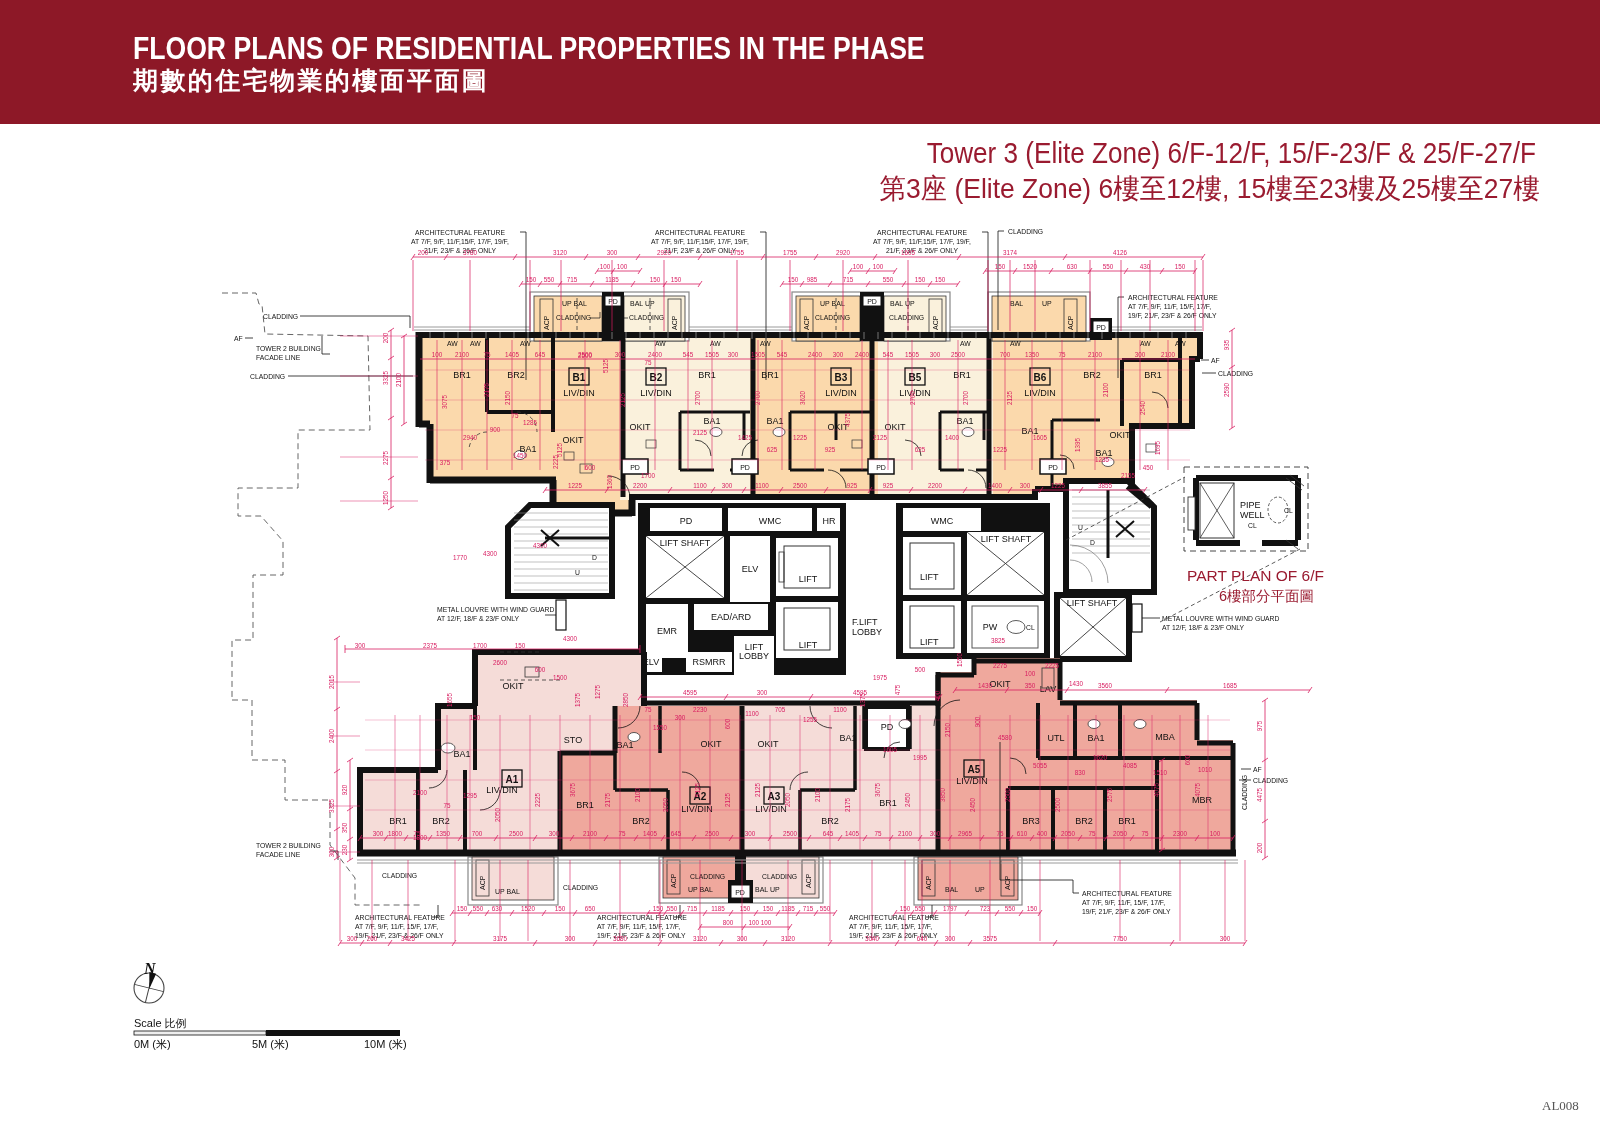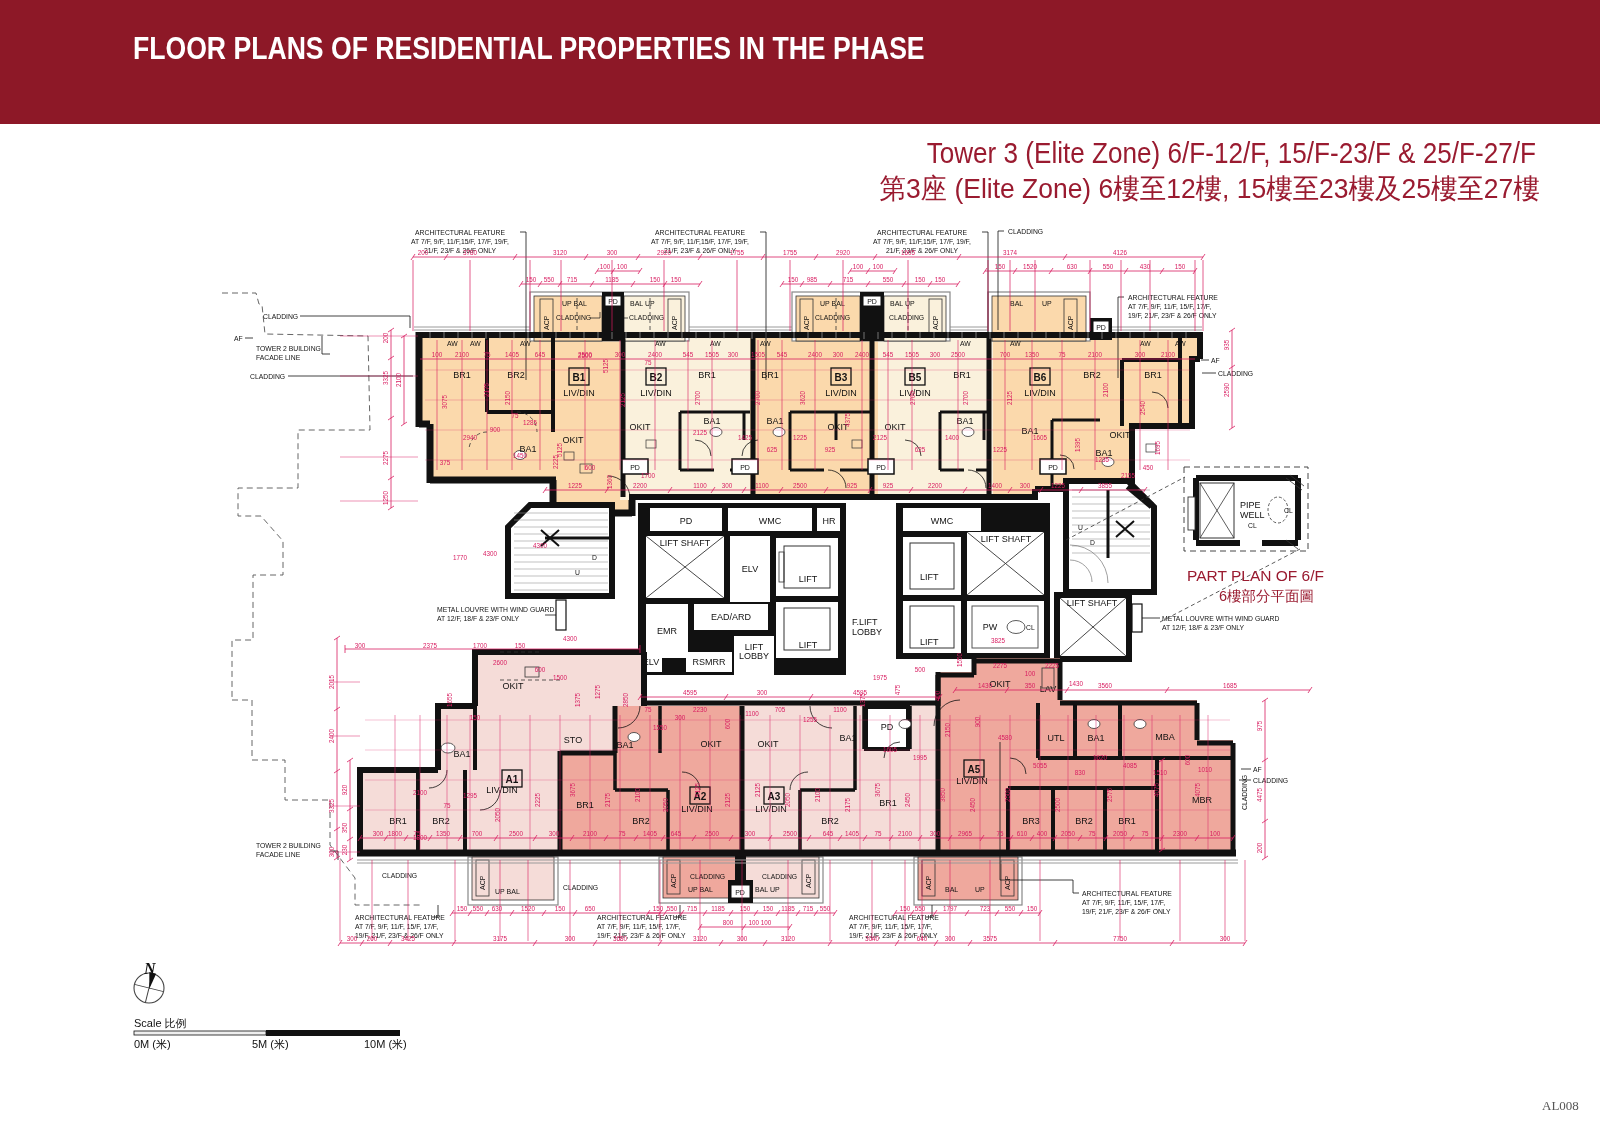"期數的住宅物業的樓面平面圖" div.t2 { html: none -> <div>期數的住宅物業的樓面平面圖</div> }
